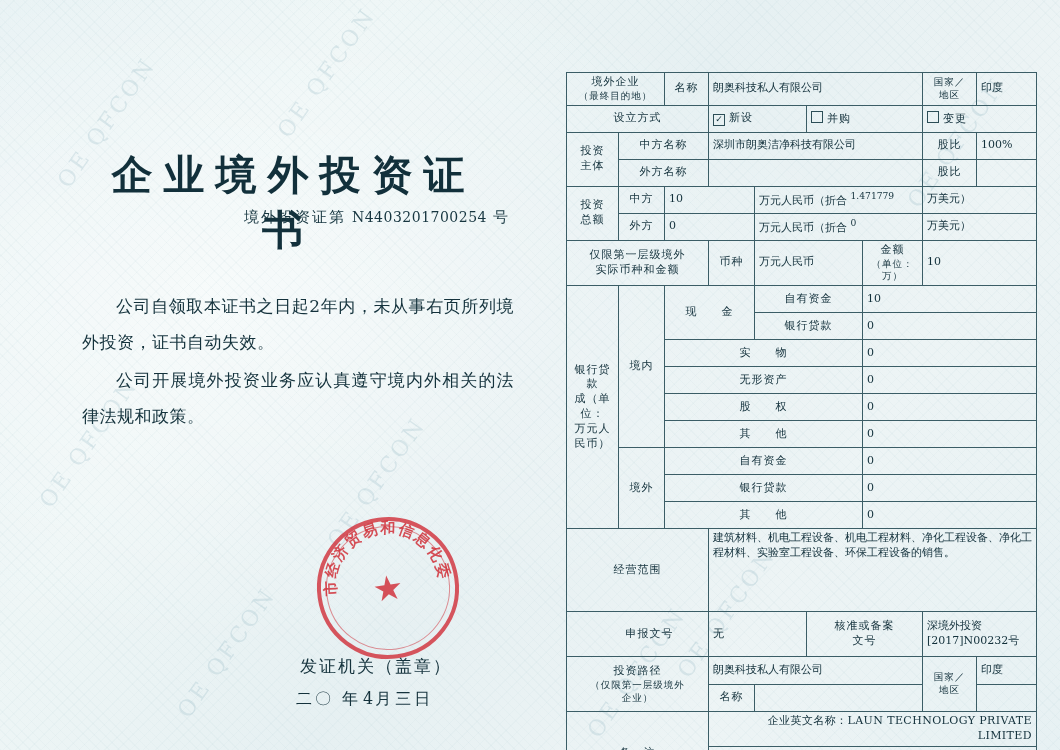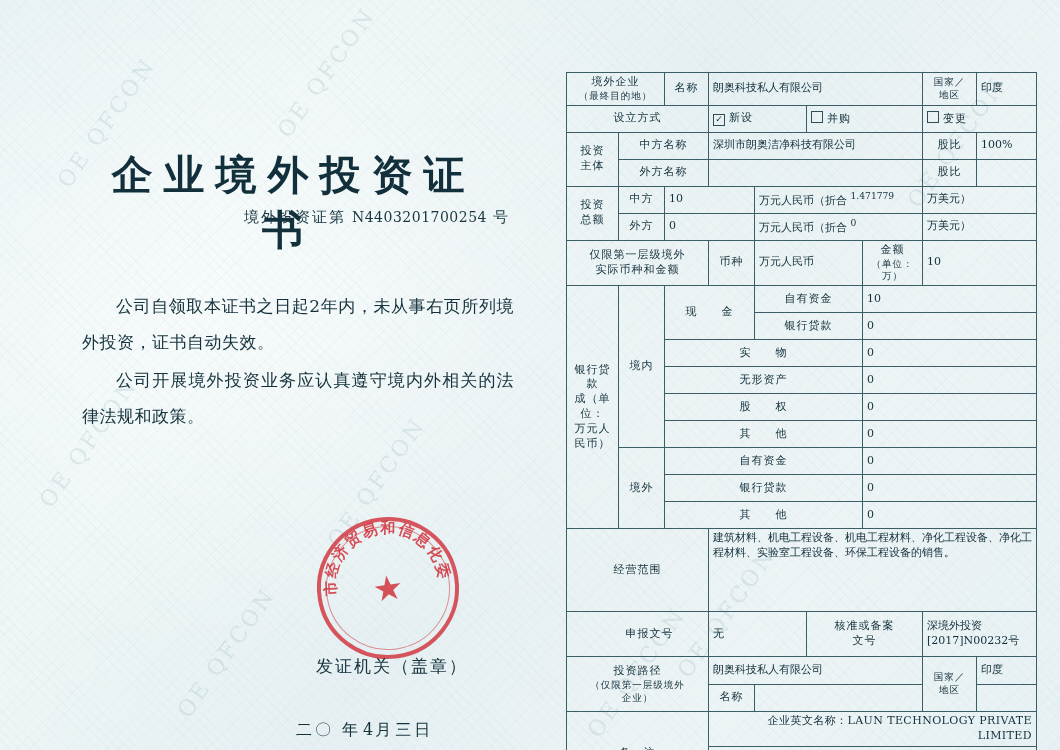"发证机关（盖章）" .issuer { left: 316px -> 300px }
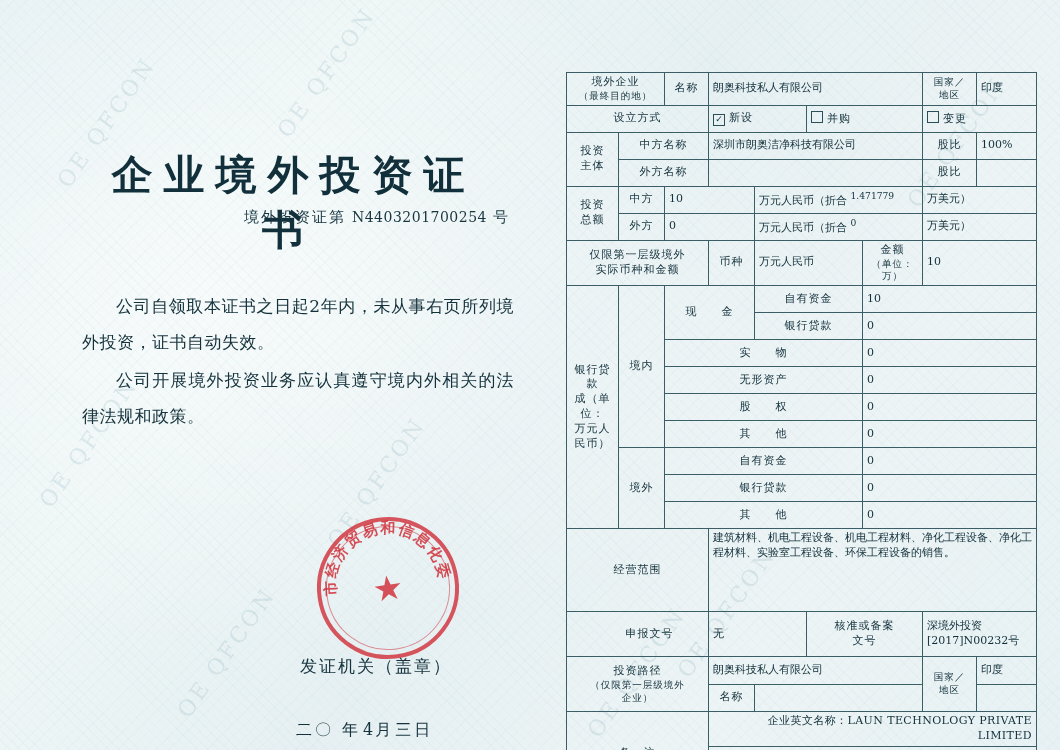"二〇 年" .dateline { top: 720px -> 689px }
